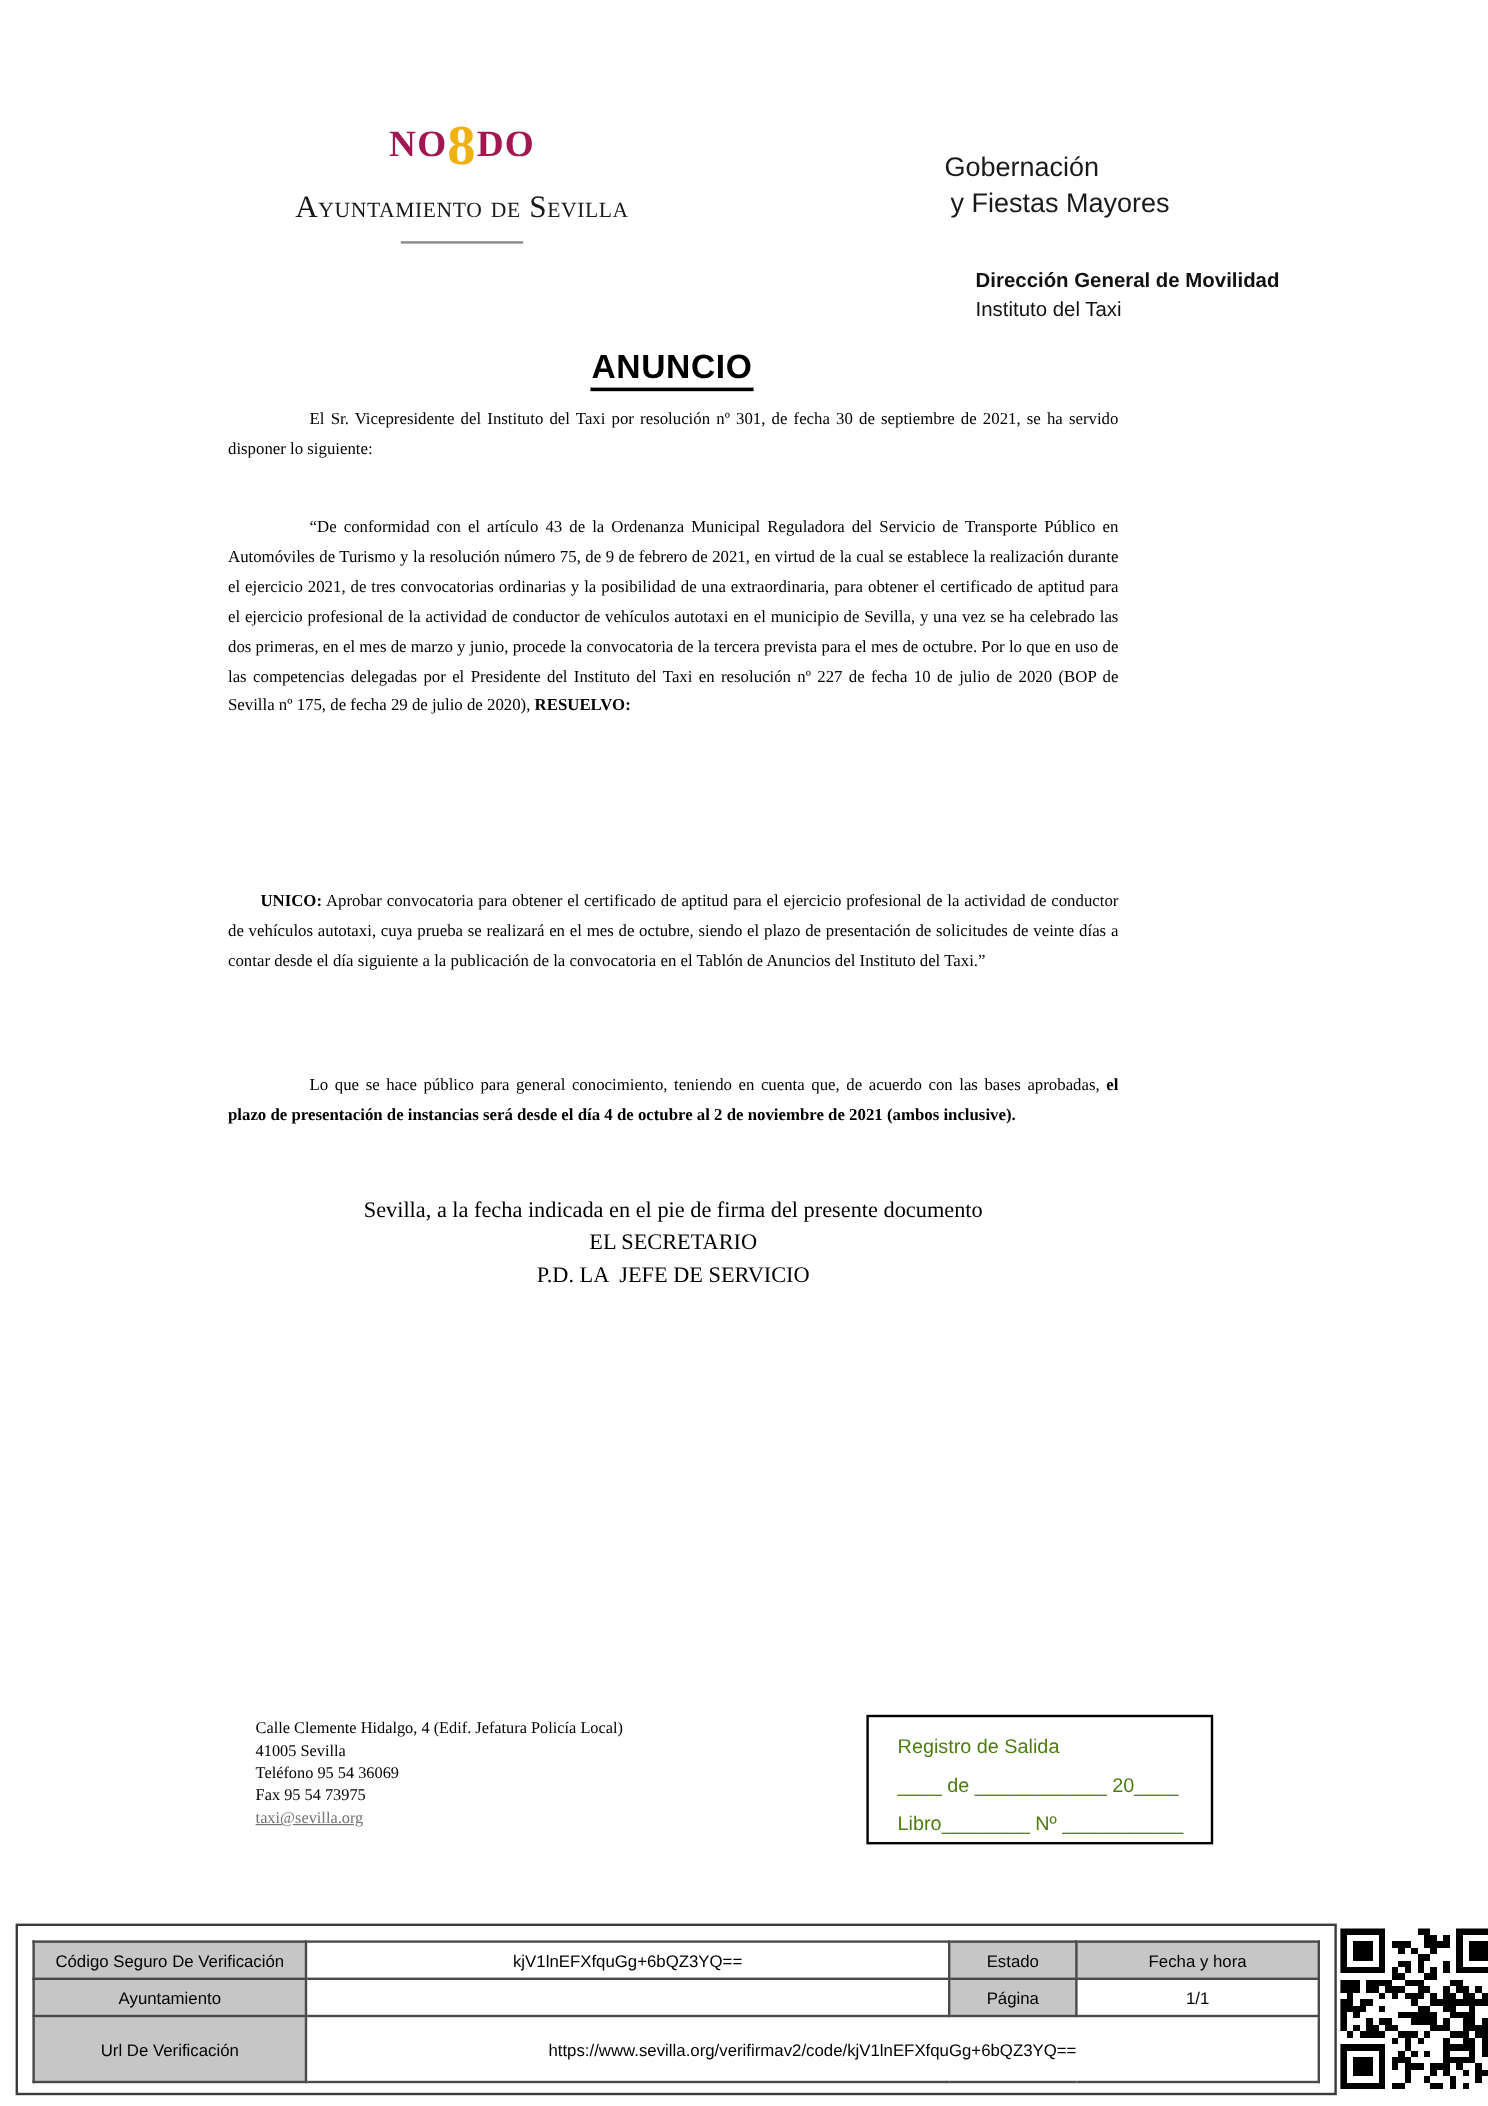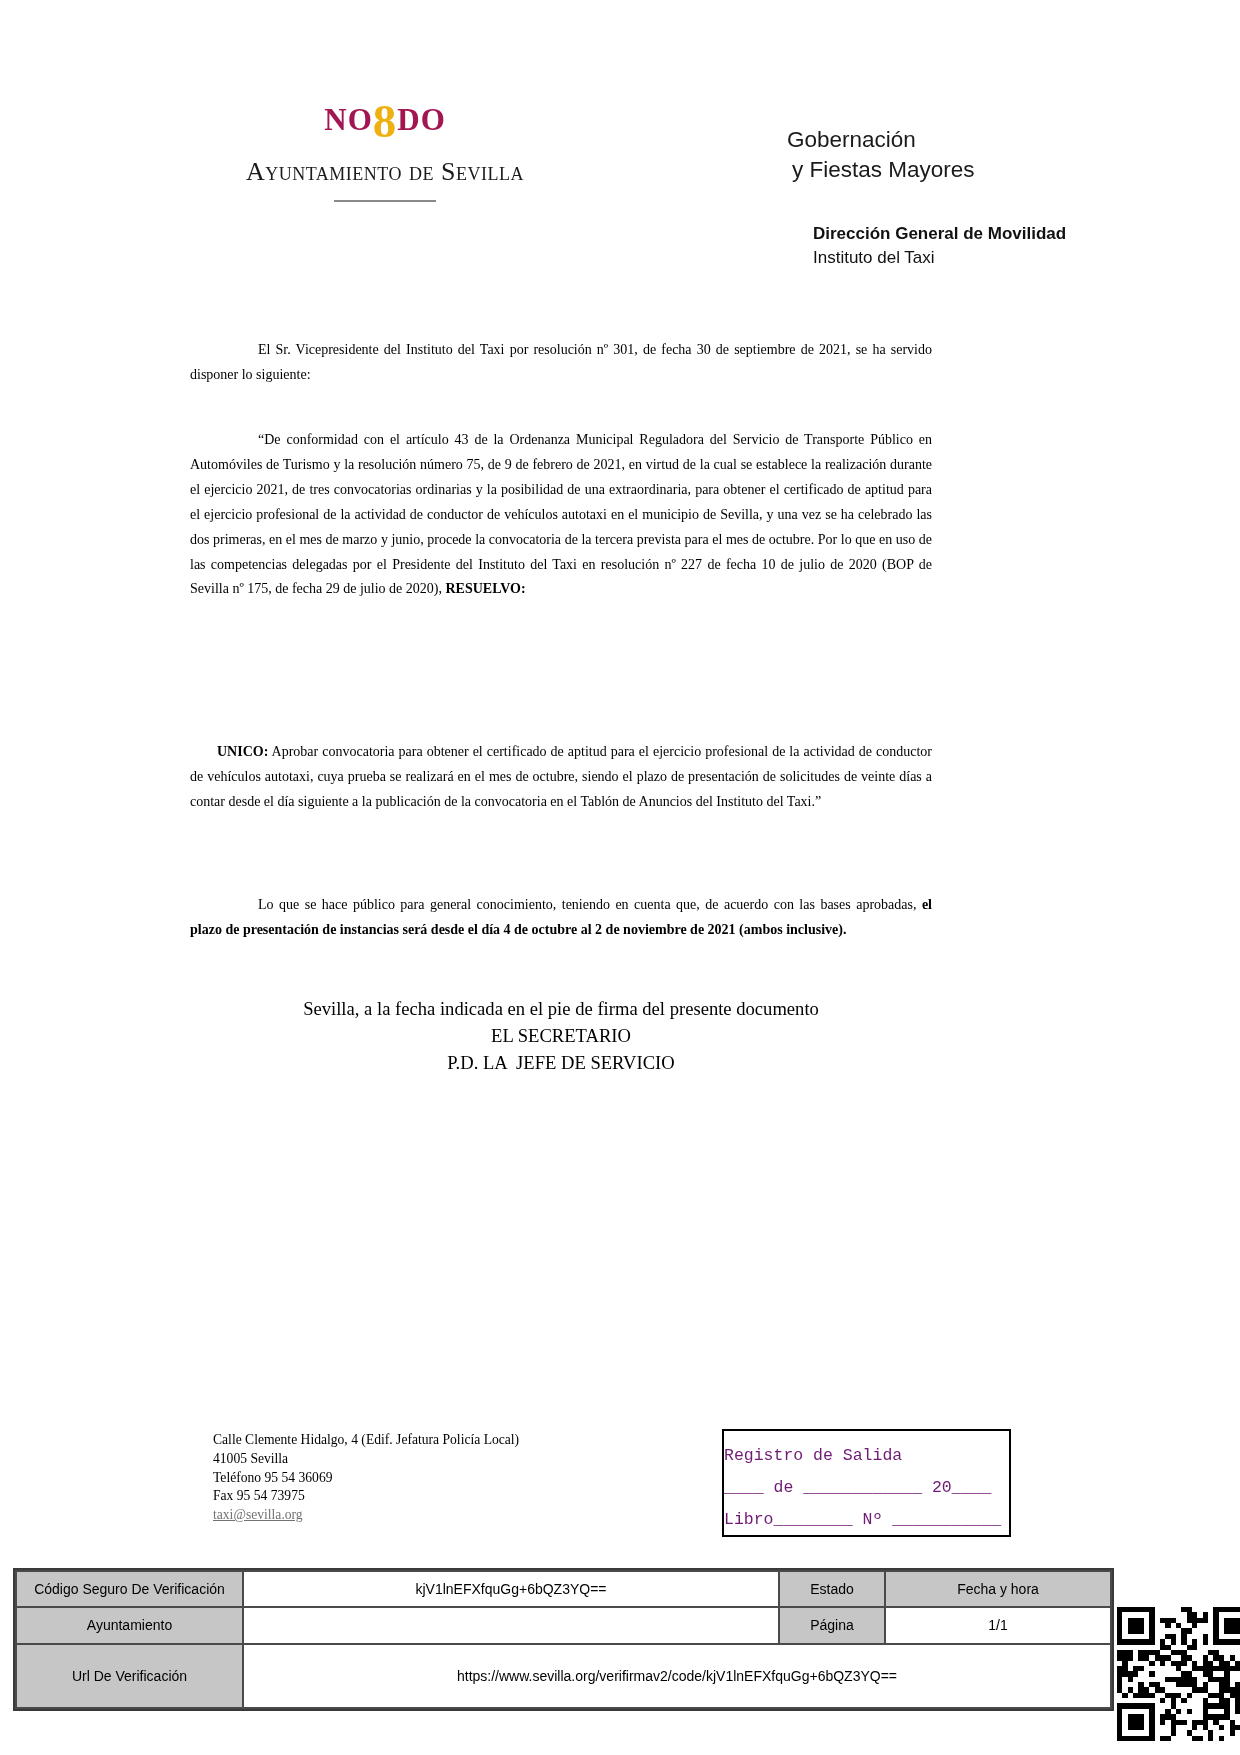"ANUNCIO" div.doc-title-wrap { html: none -> <div> <span>ANUNCIO</span> </div> }
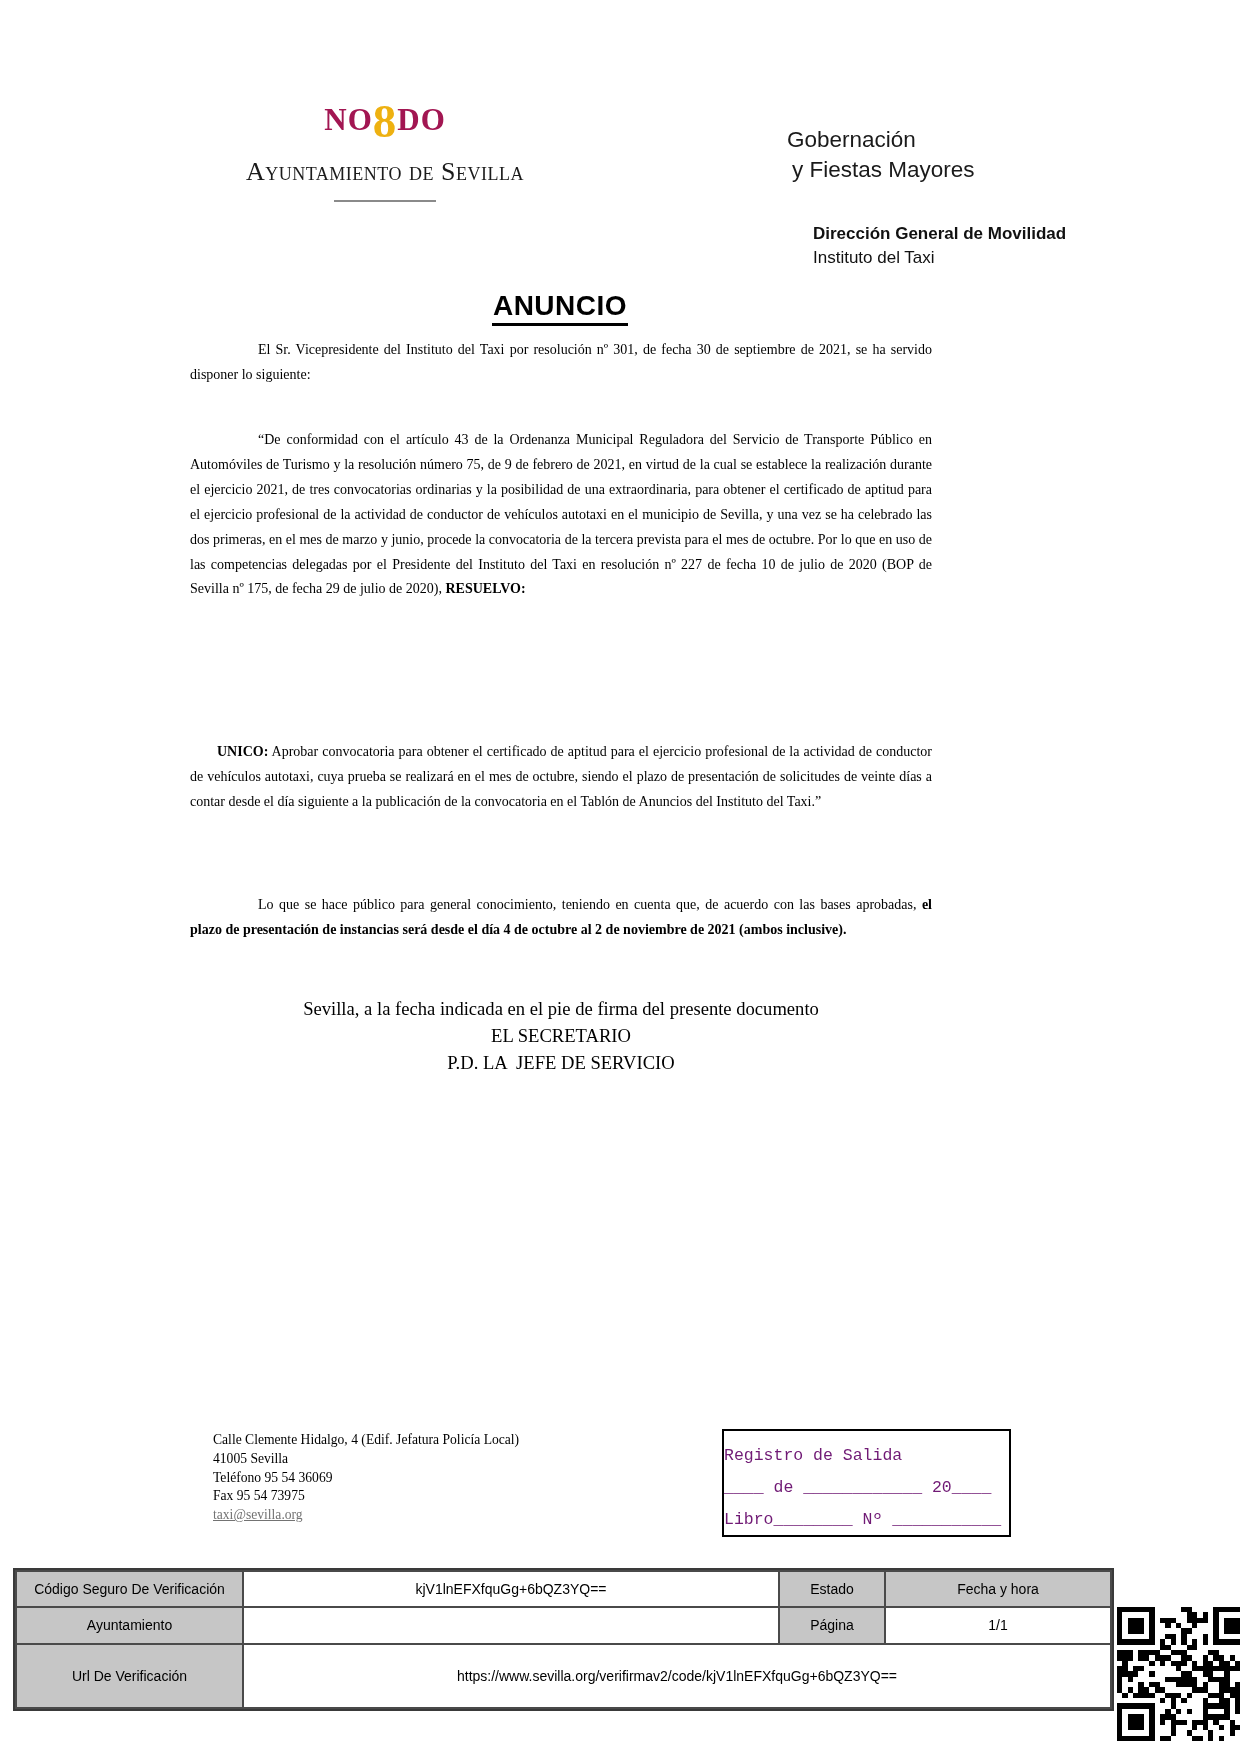"Registro de Salida" .registro { color: #701a75 -> #4d7c0f; font-family: Liberation Mono, monospace -> Liberation Sans, sans-serif; padding: 9px 0 0 0 -> 9px 0 0 24px }
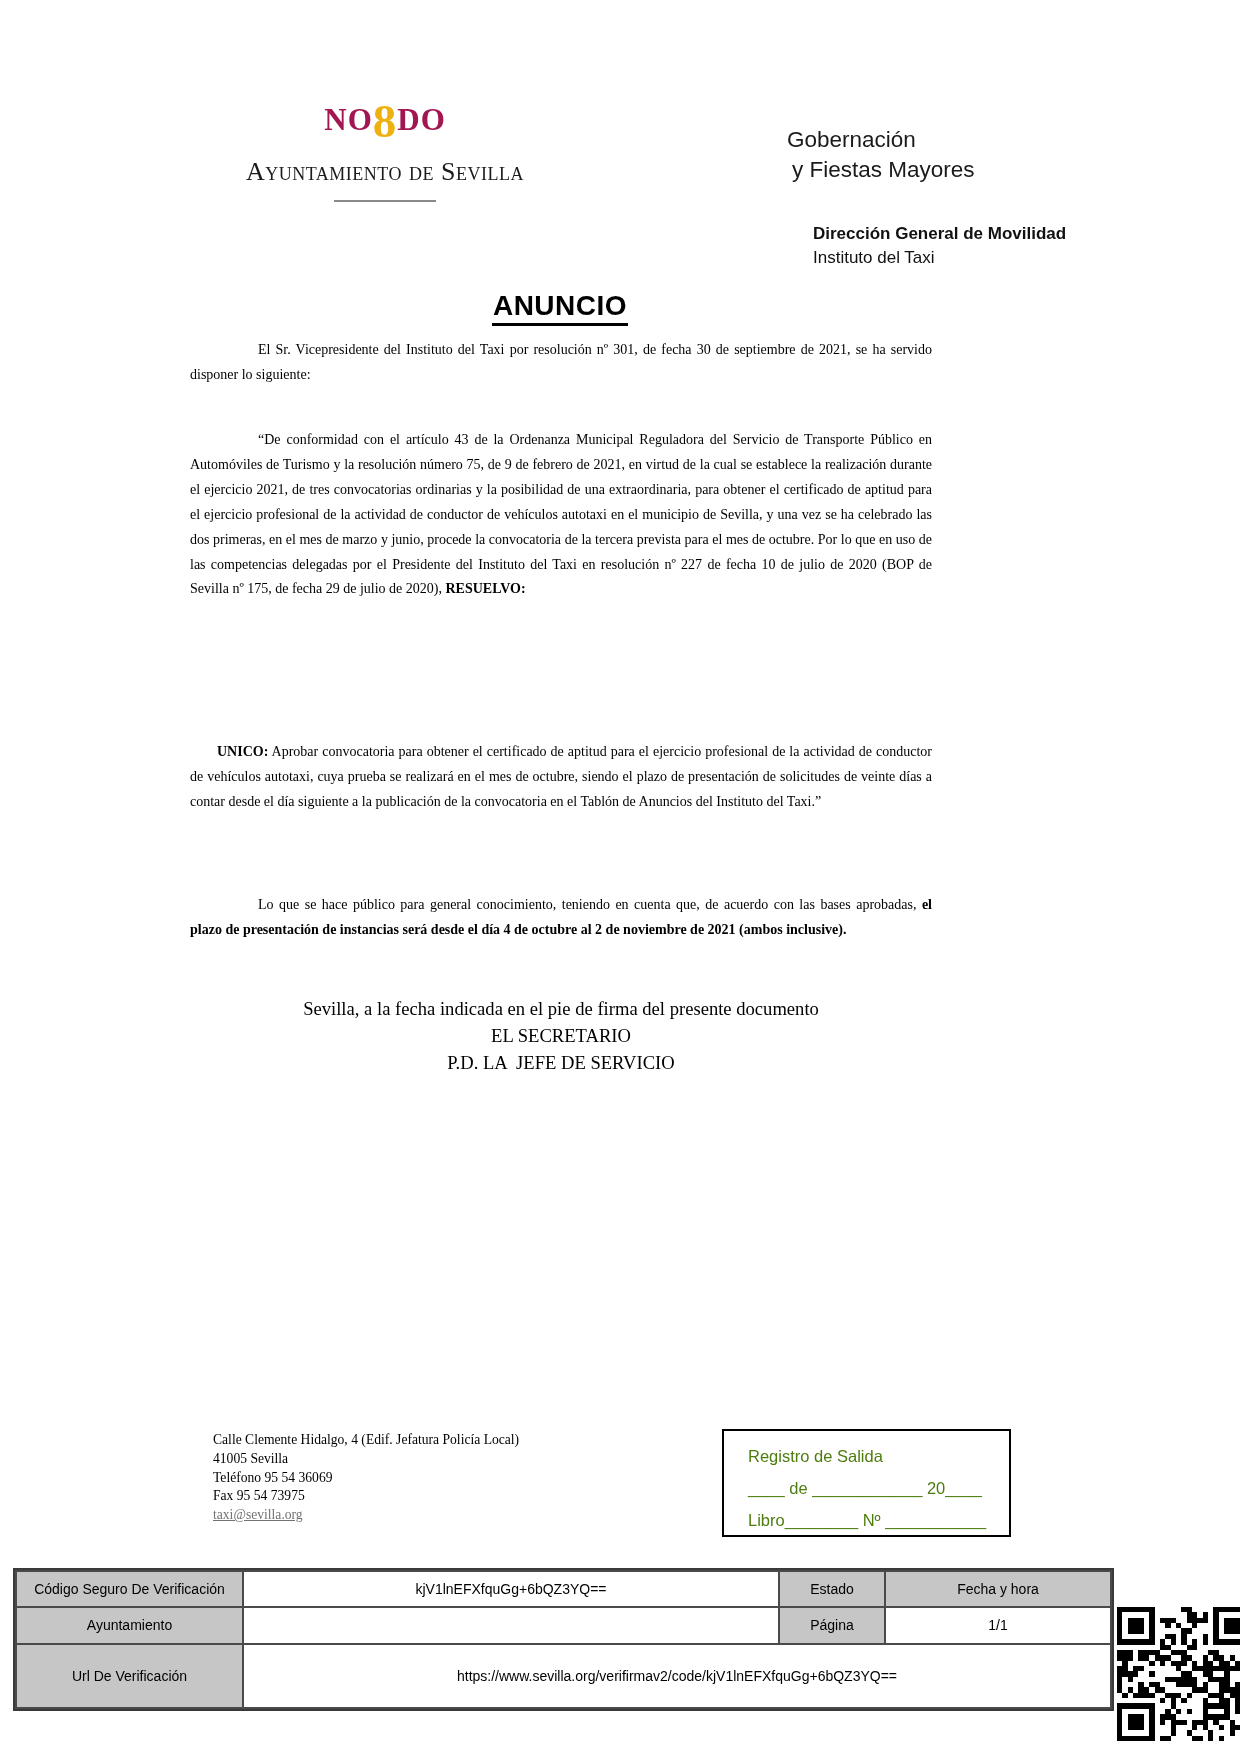"Código Seguro De Verificación" .verif-wrap { padding: 0 -> 12px; top: 1568px -> 1603px }
